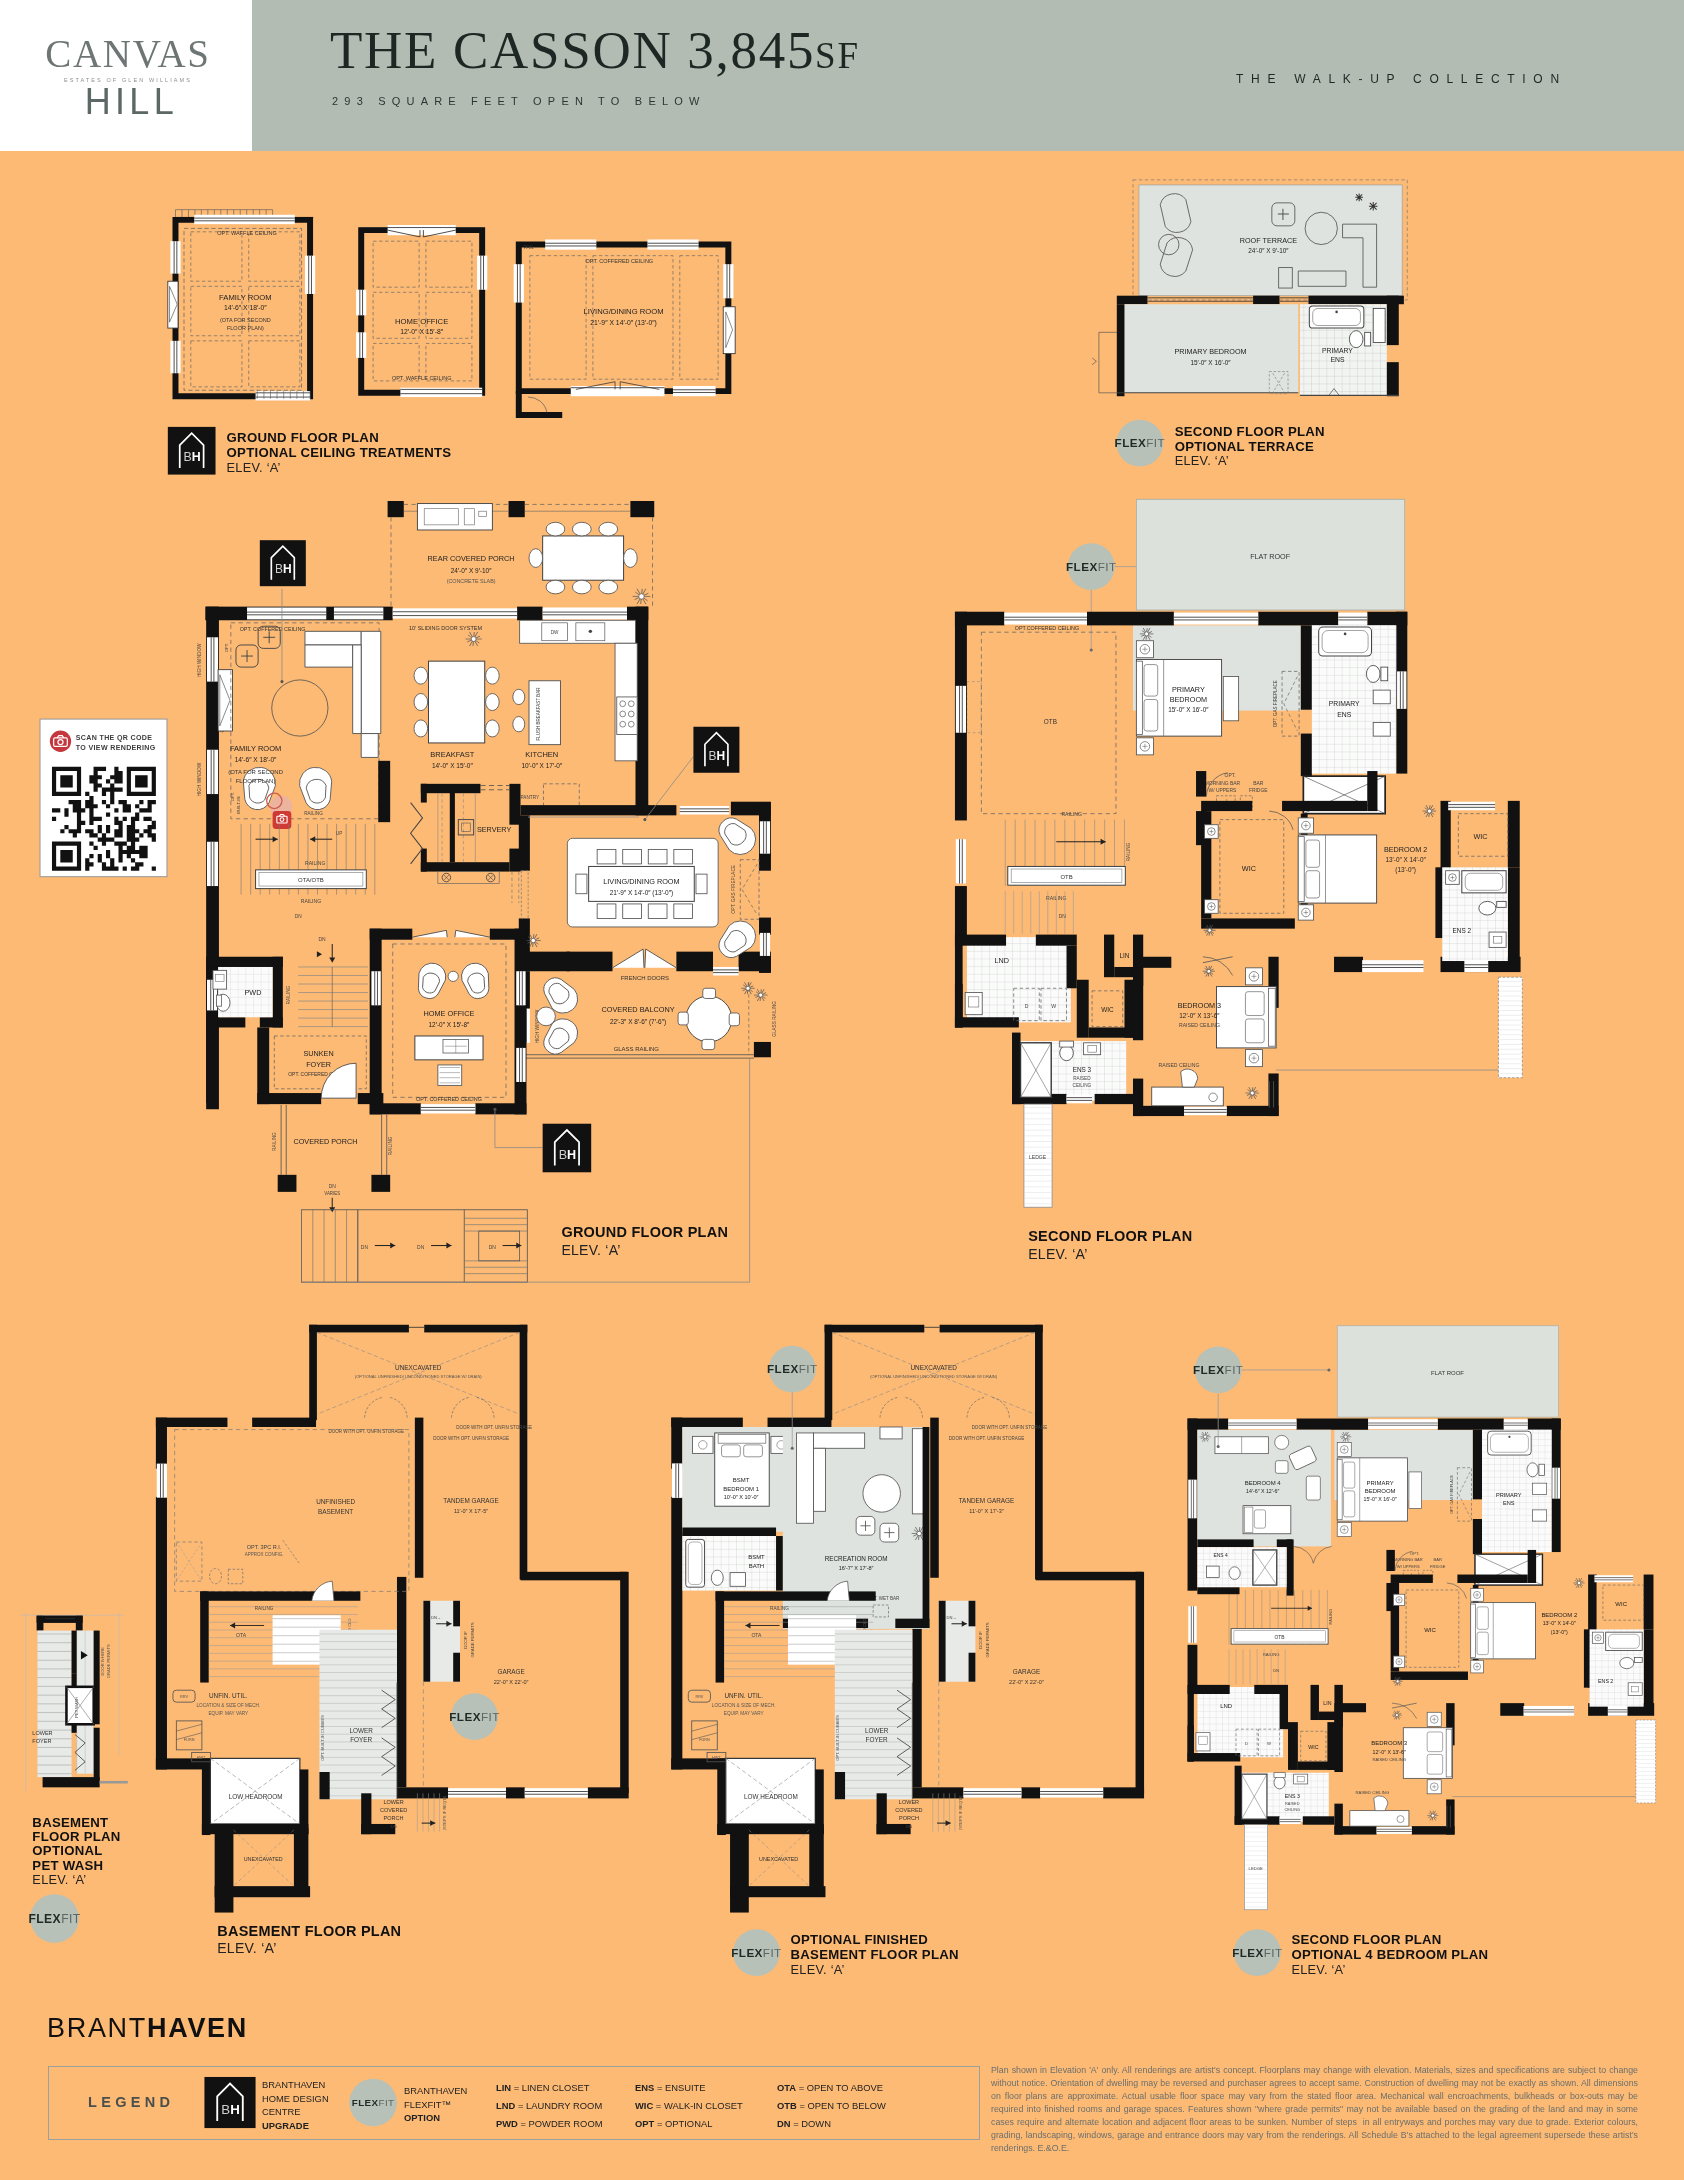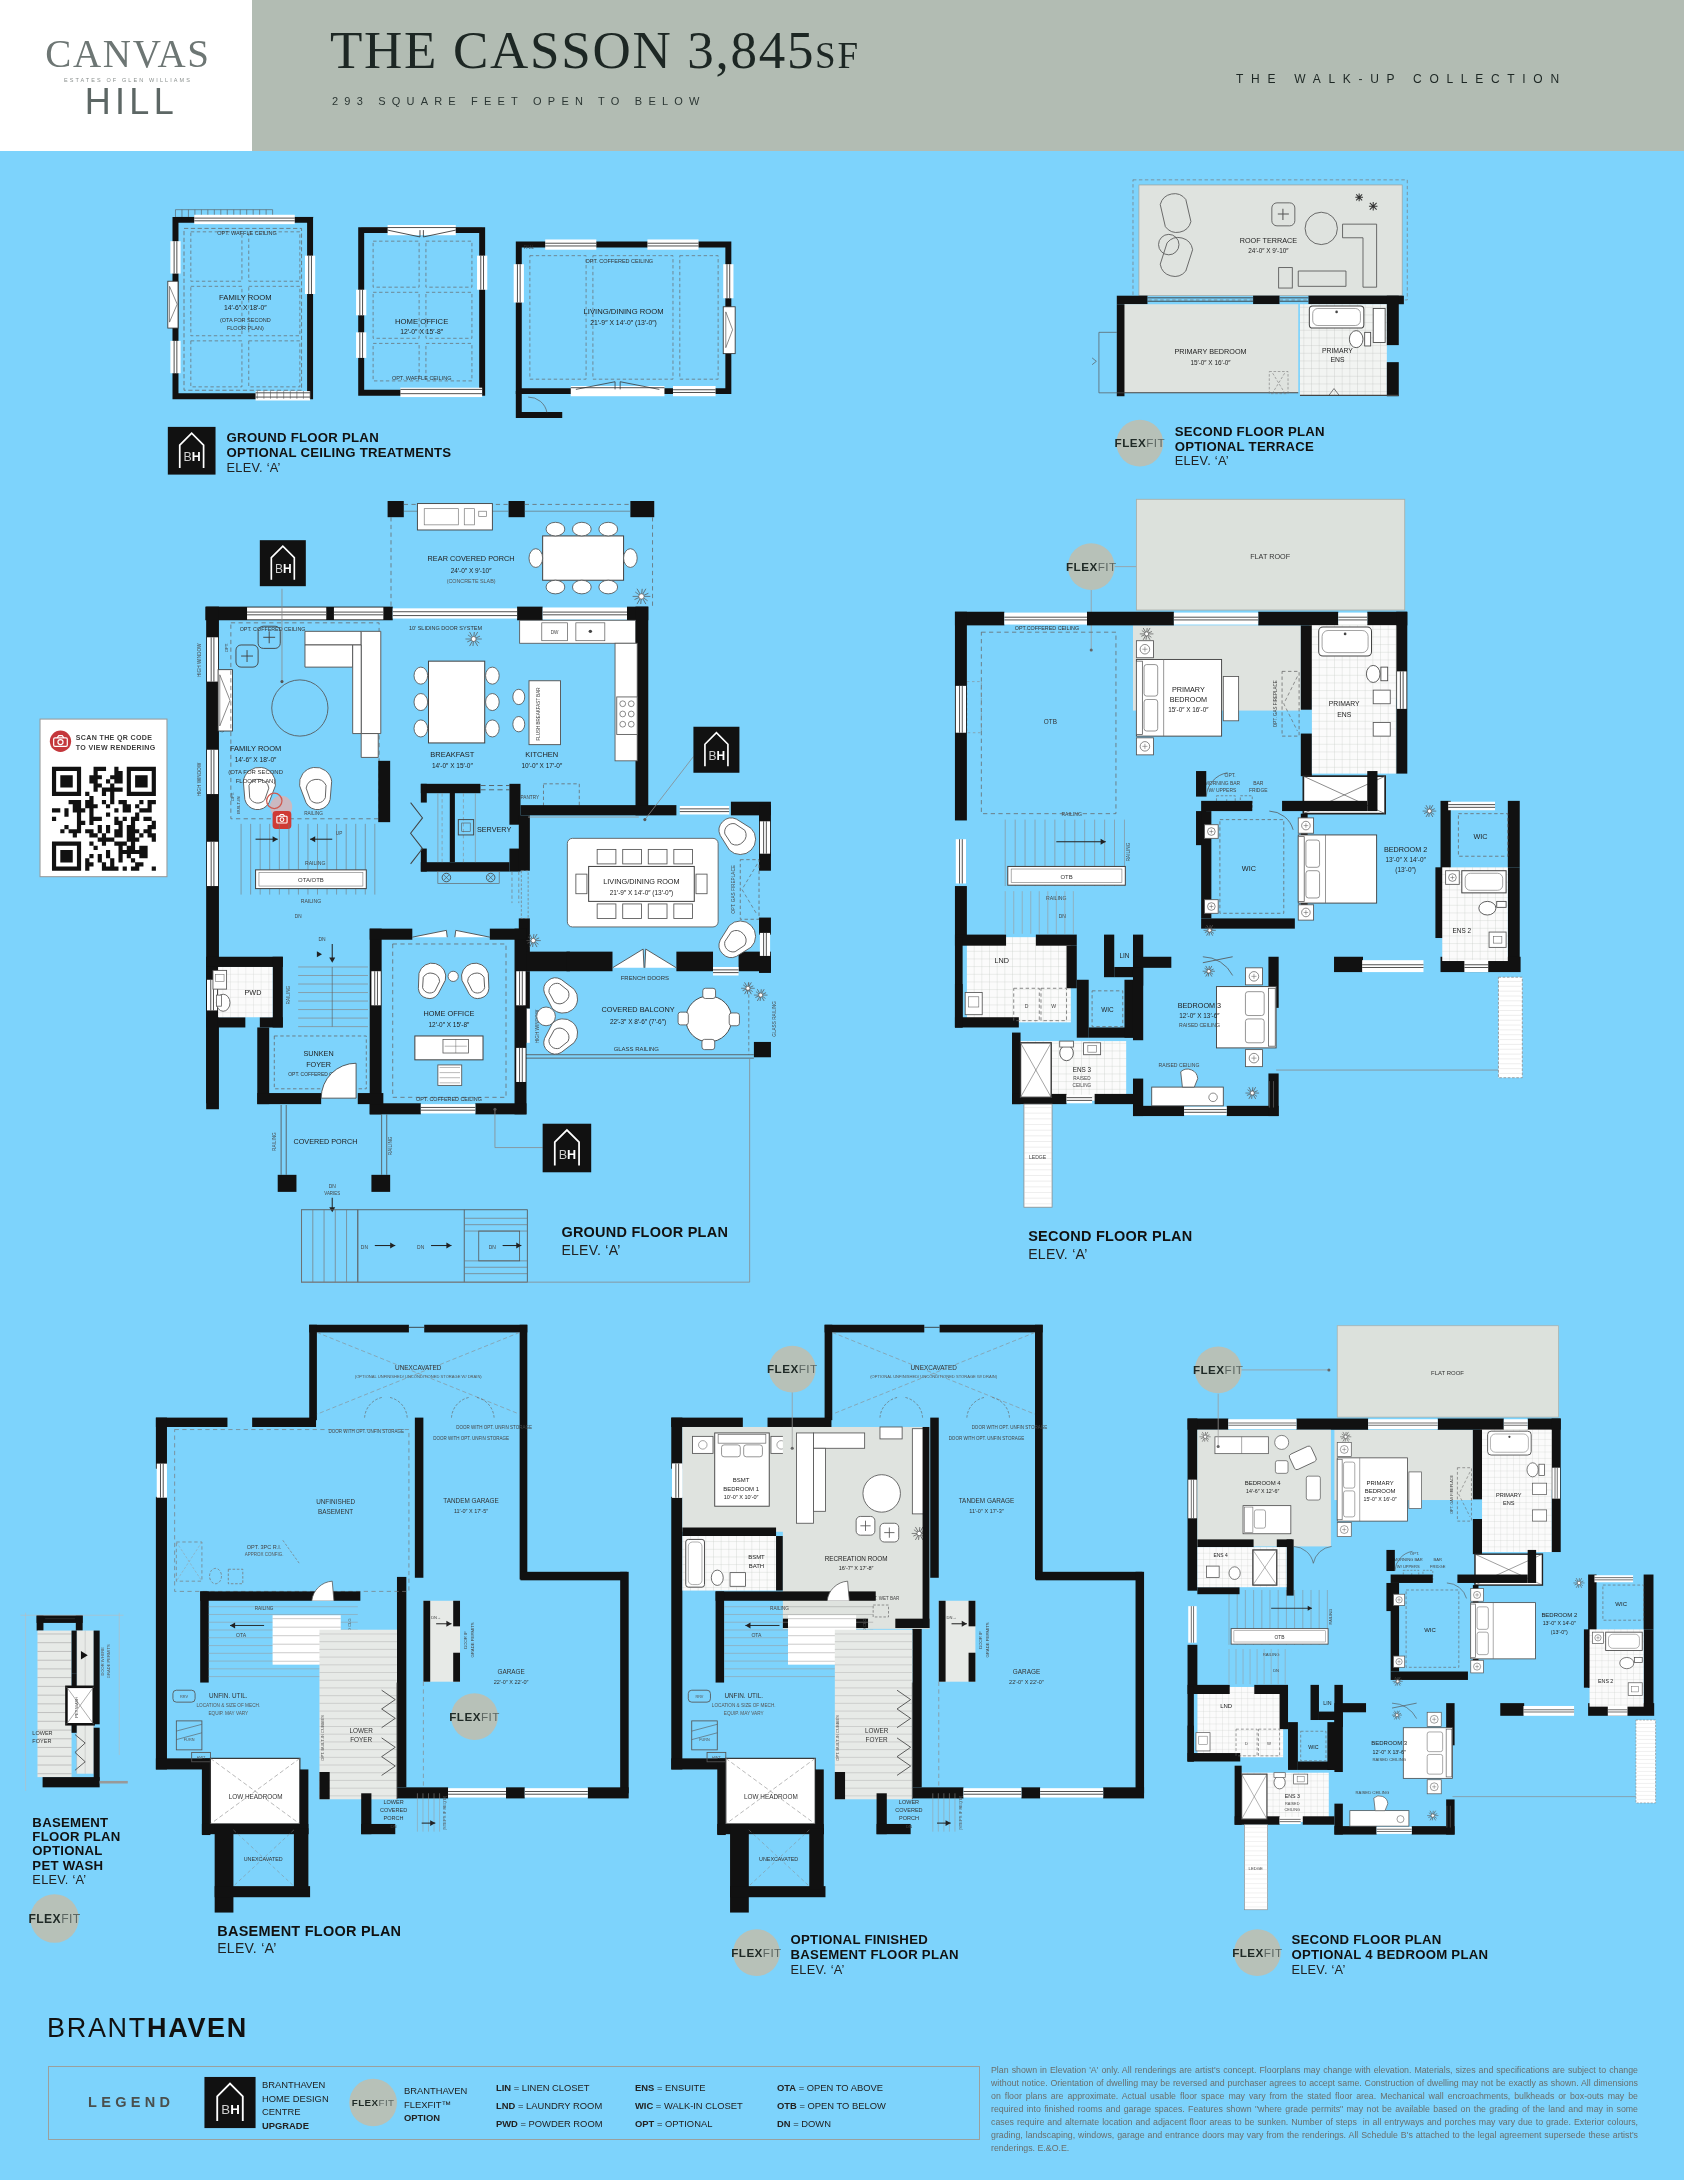"CANVAS" #page { background: #7dd3fc -> #fdba74 }
